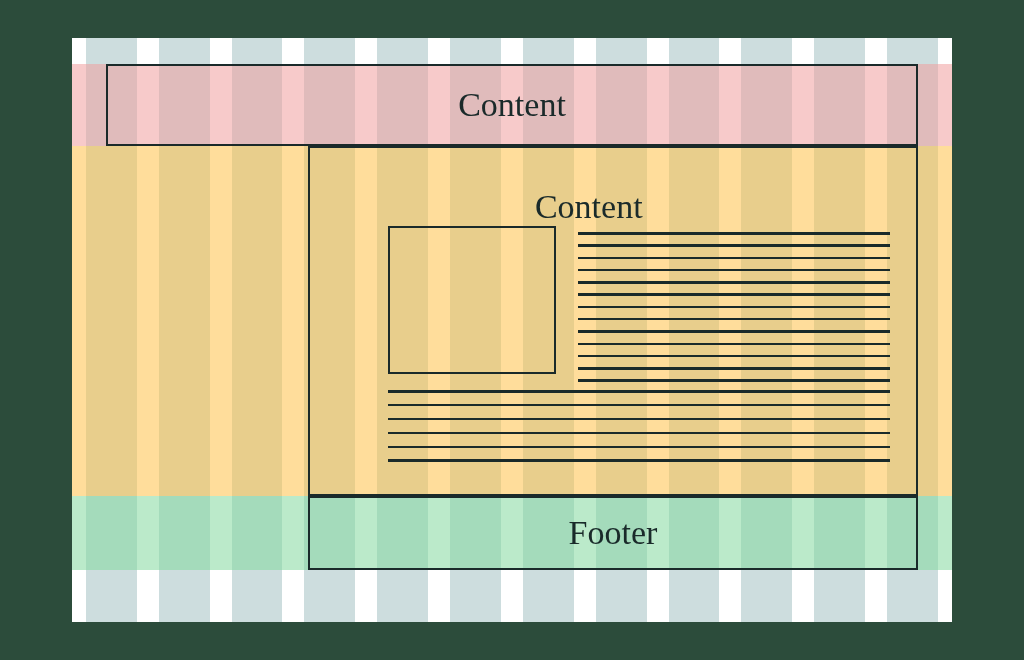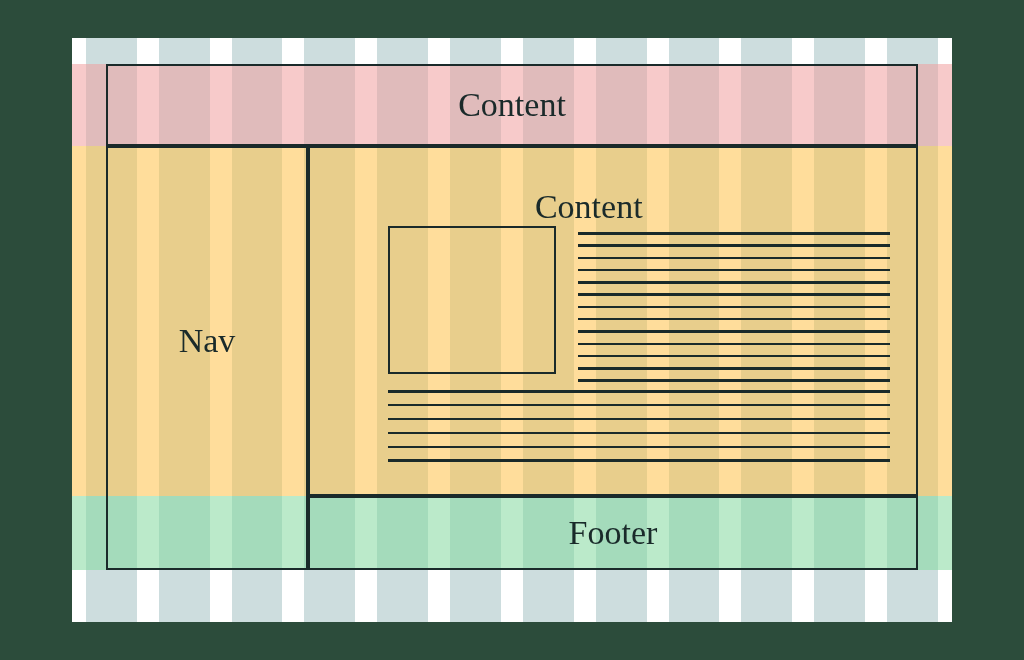"Nav" div.region { html: <div> <span>Nav</span> </div> -> none }
